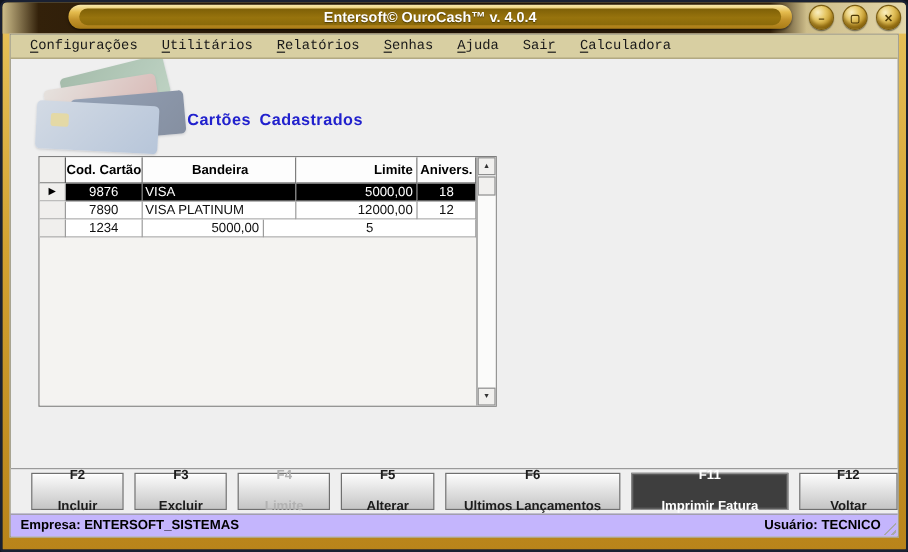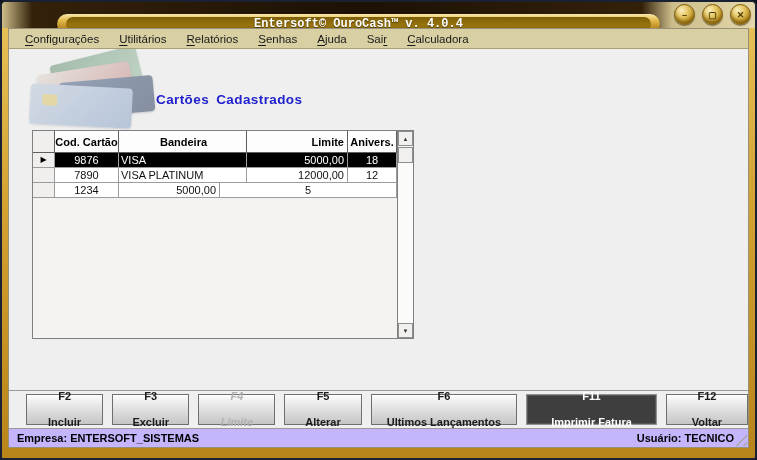"Entersoft© OuroCash™ v. 4.0.4" .title-pill { font-family: Liberation Mono, monospace -> none; top: 12px -> 2px }
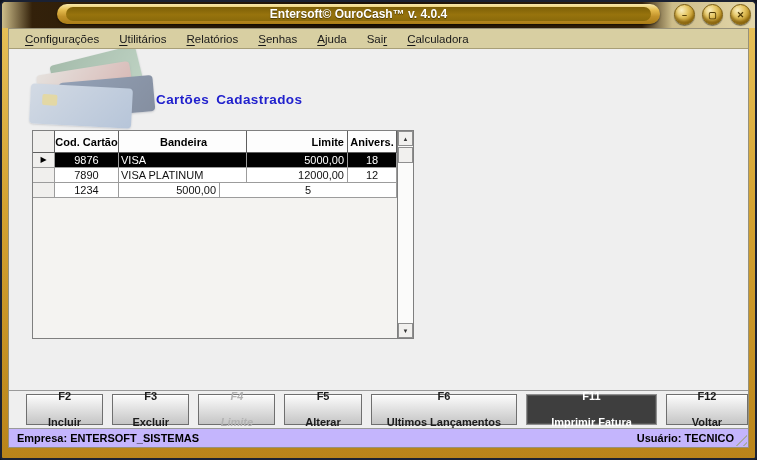"Configurações" .menu-item { font-family: none -> Liberation Mono, monospace }
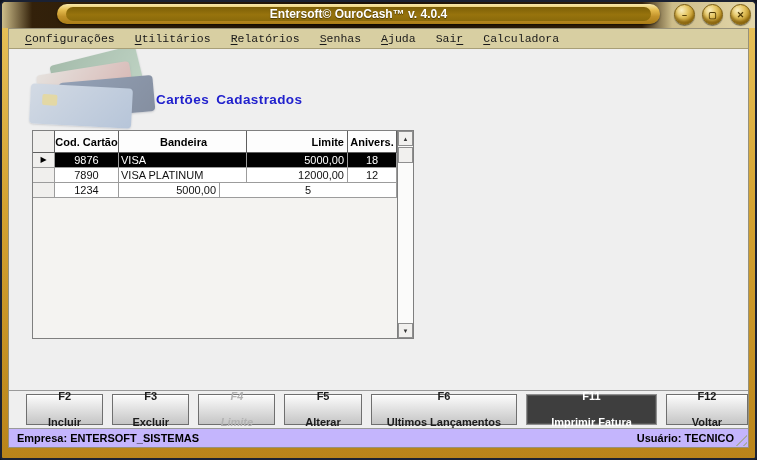"F4" .fbtn.disabled { font-style: italic -> none }
